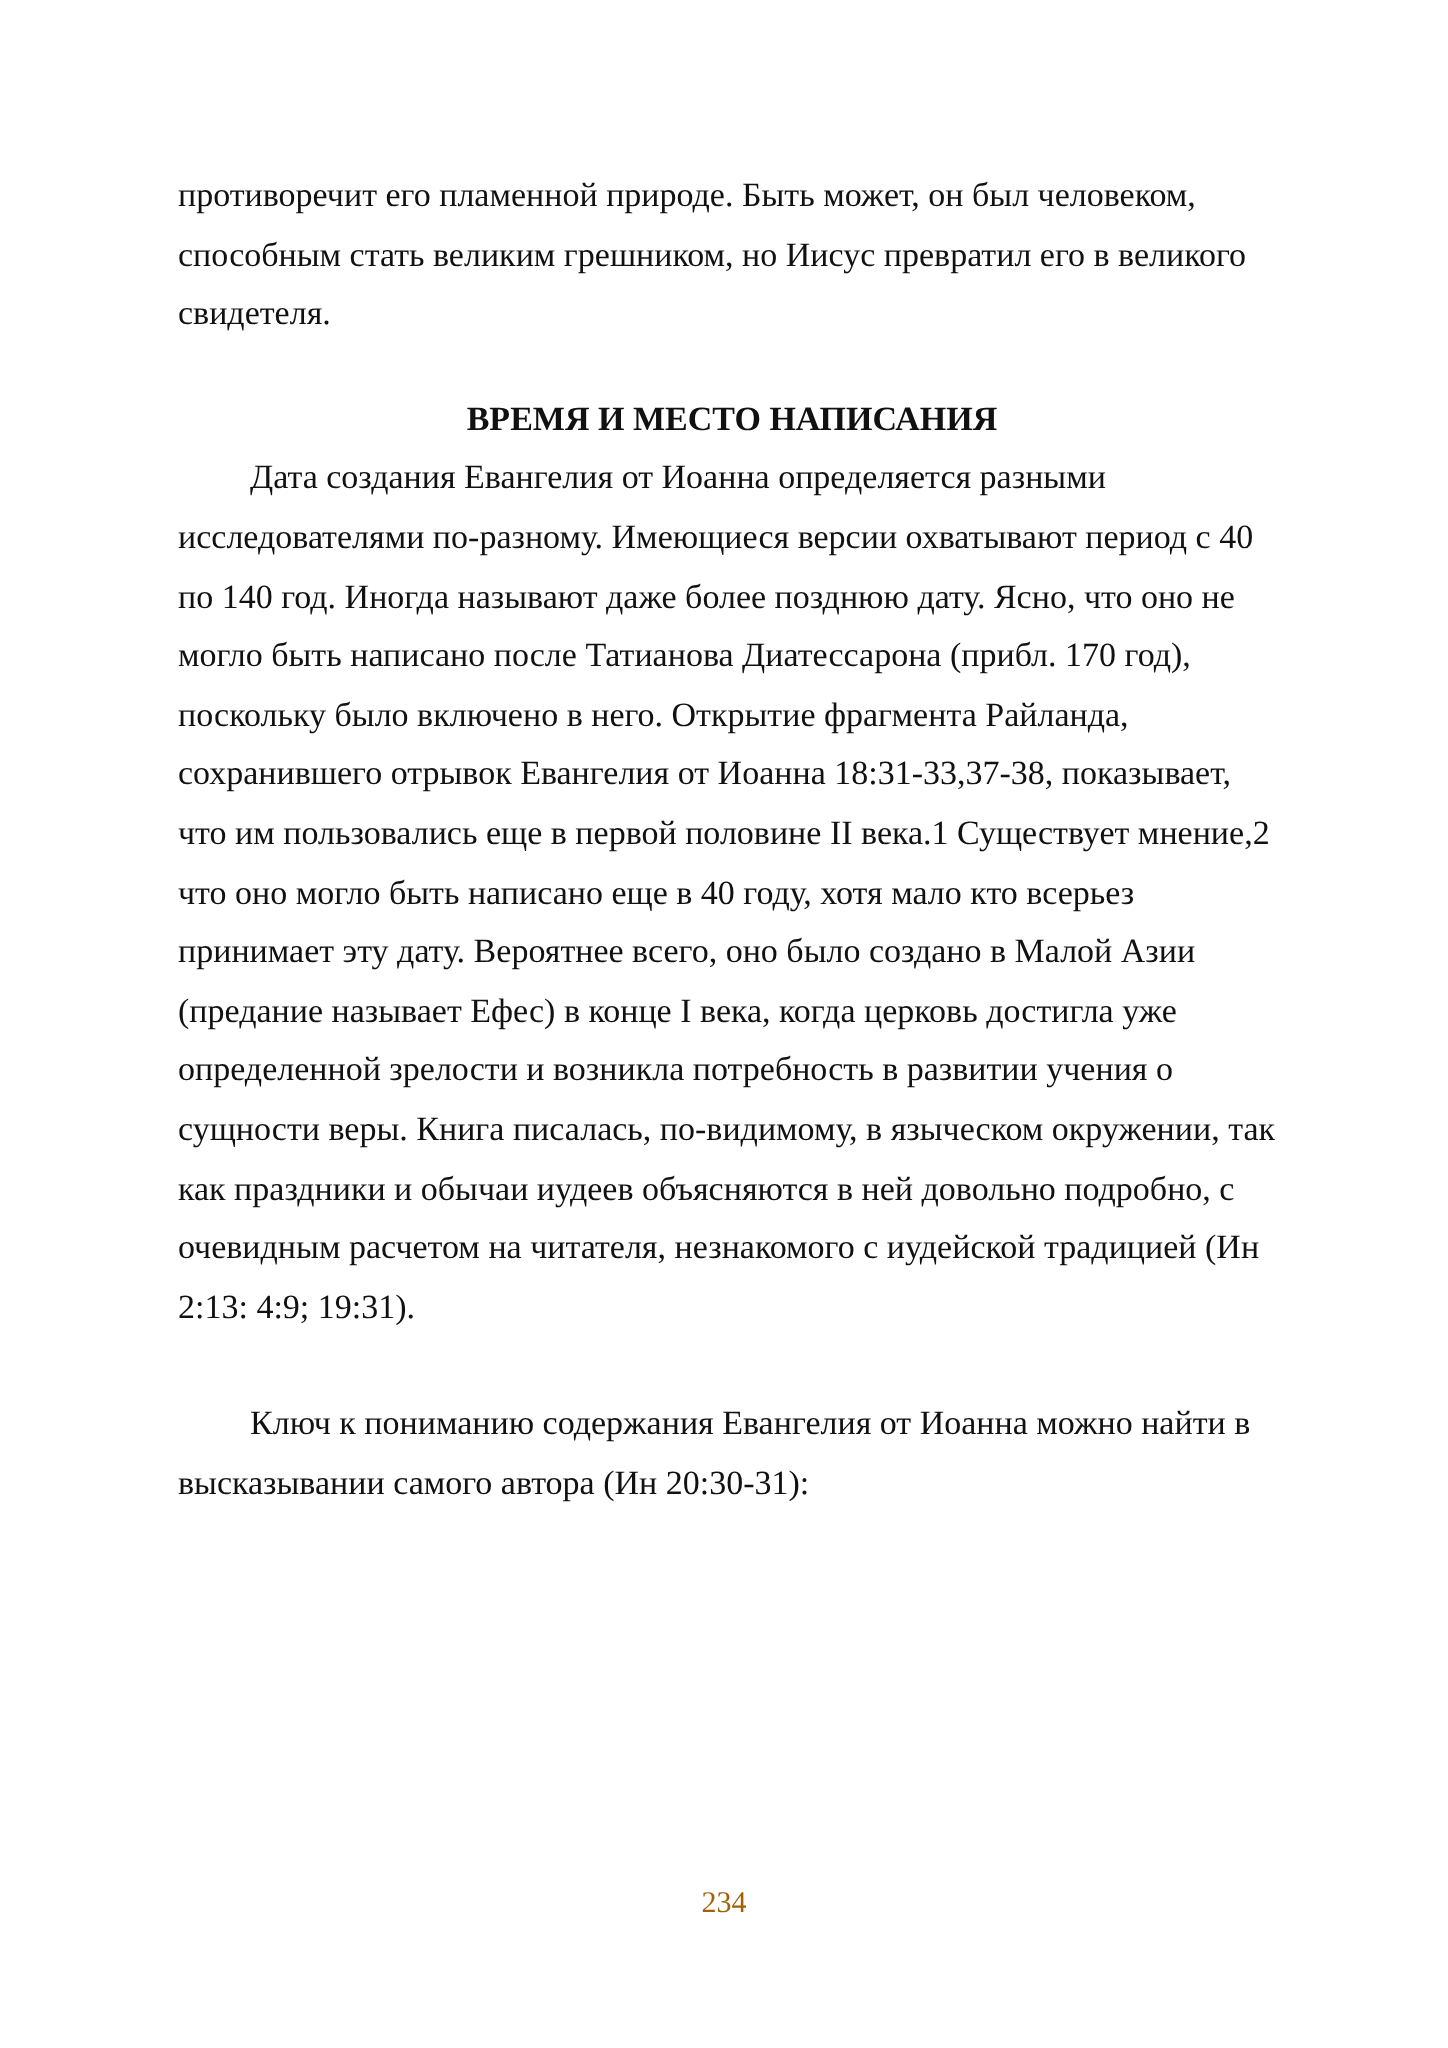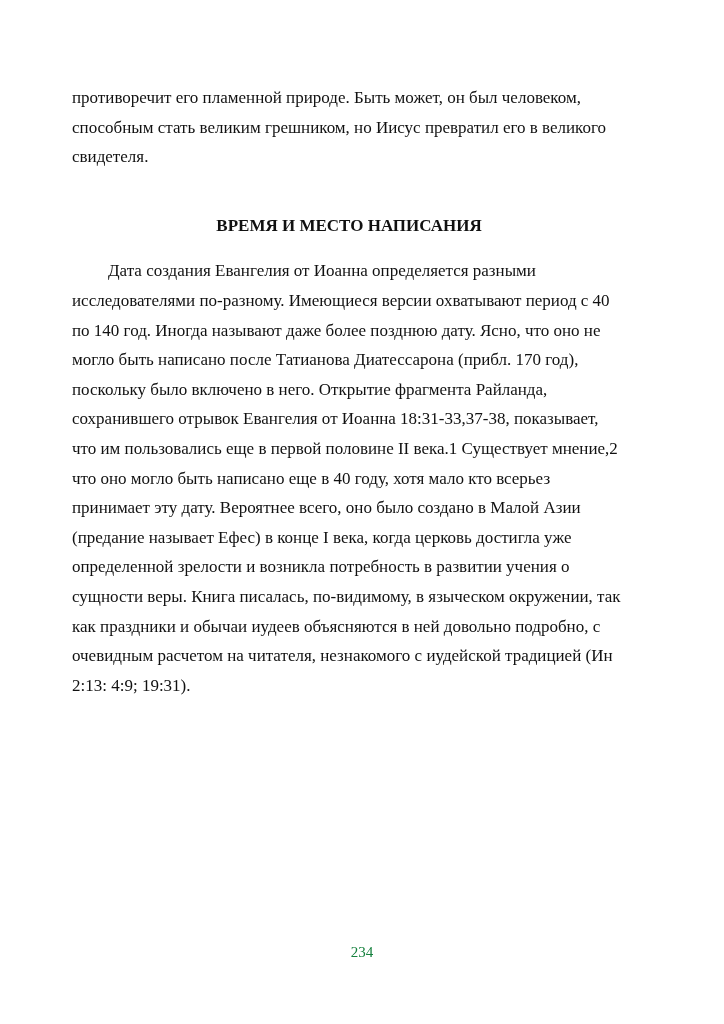"противоречит его пламенной природе. Быть" .page { left: 72px -> 89px }
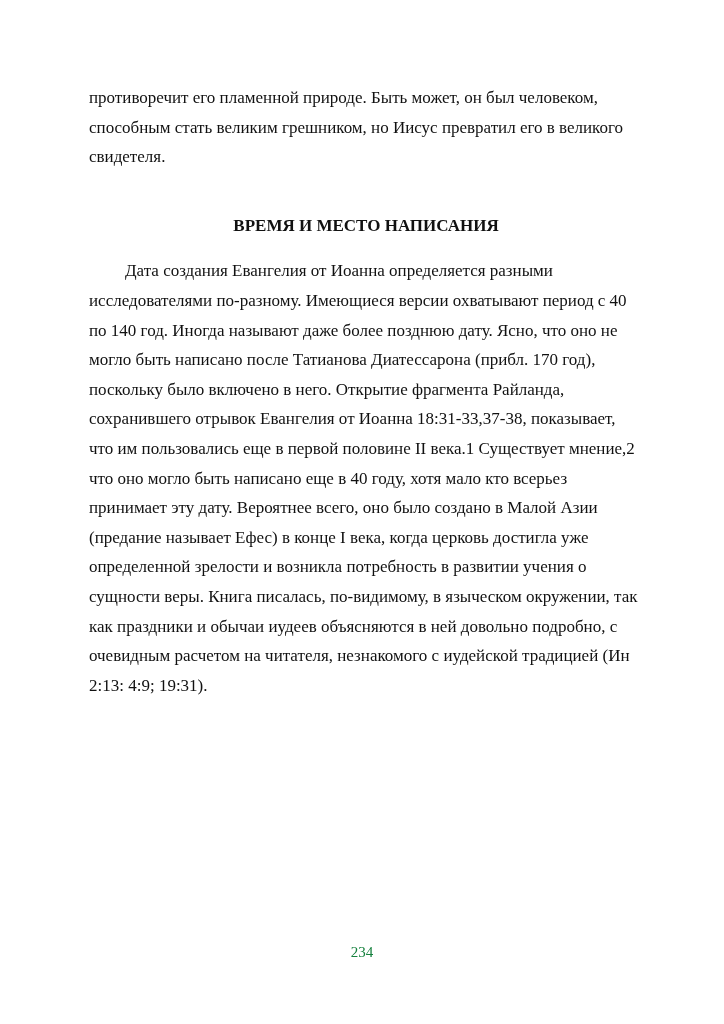"ВРЕМЯ И МЕСТО НАПИСАНИЯ" h2 { margin: 16px -> 0 }
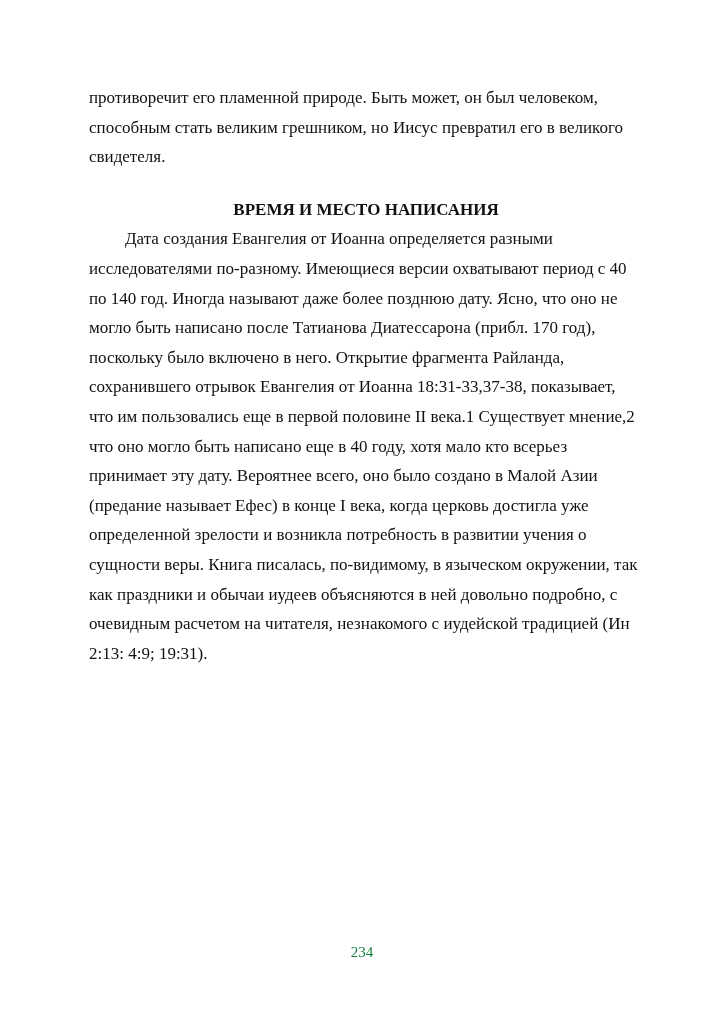"Ключ к пониманию содержания Евангелия" p.indent { html: none -> <p>Ключ к пониманию содержания Евангелия от Иоанна можно найти в высказывании самого автора (Ин 20:30-31):</p> }
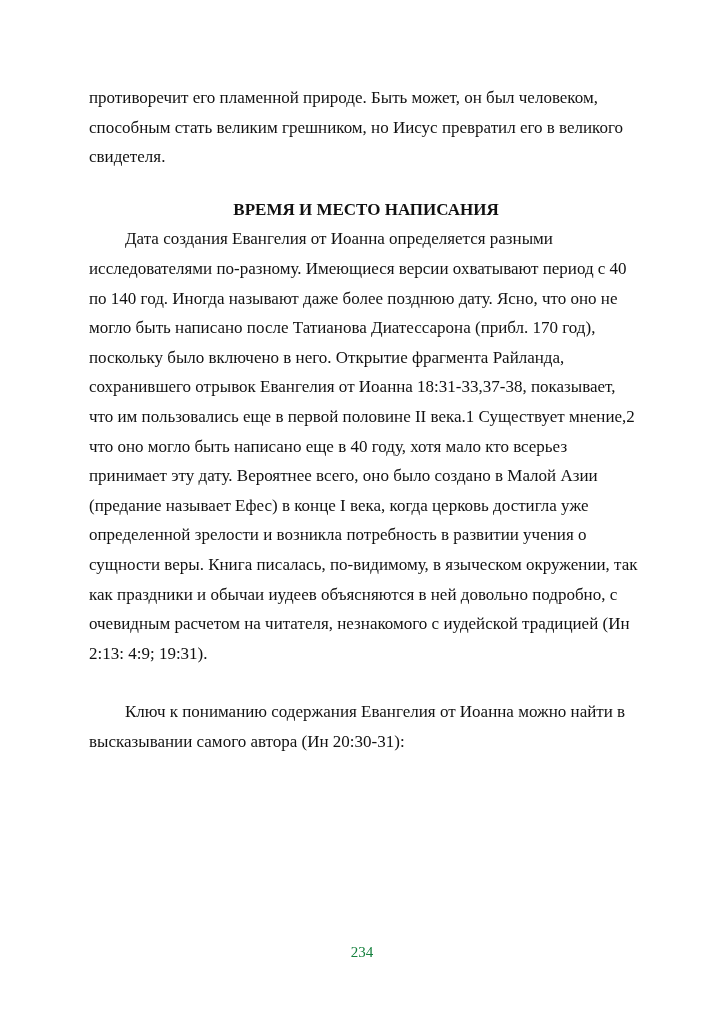"234" .page-number { color: #15803d -> #a16207 }
